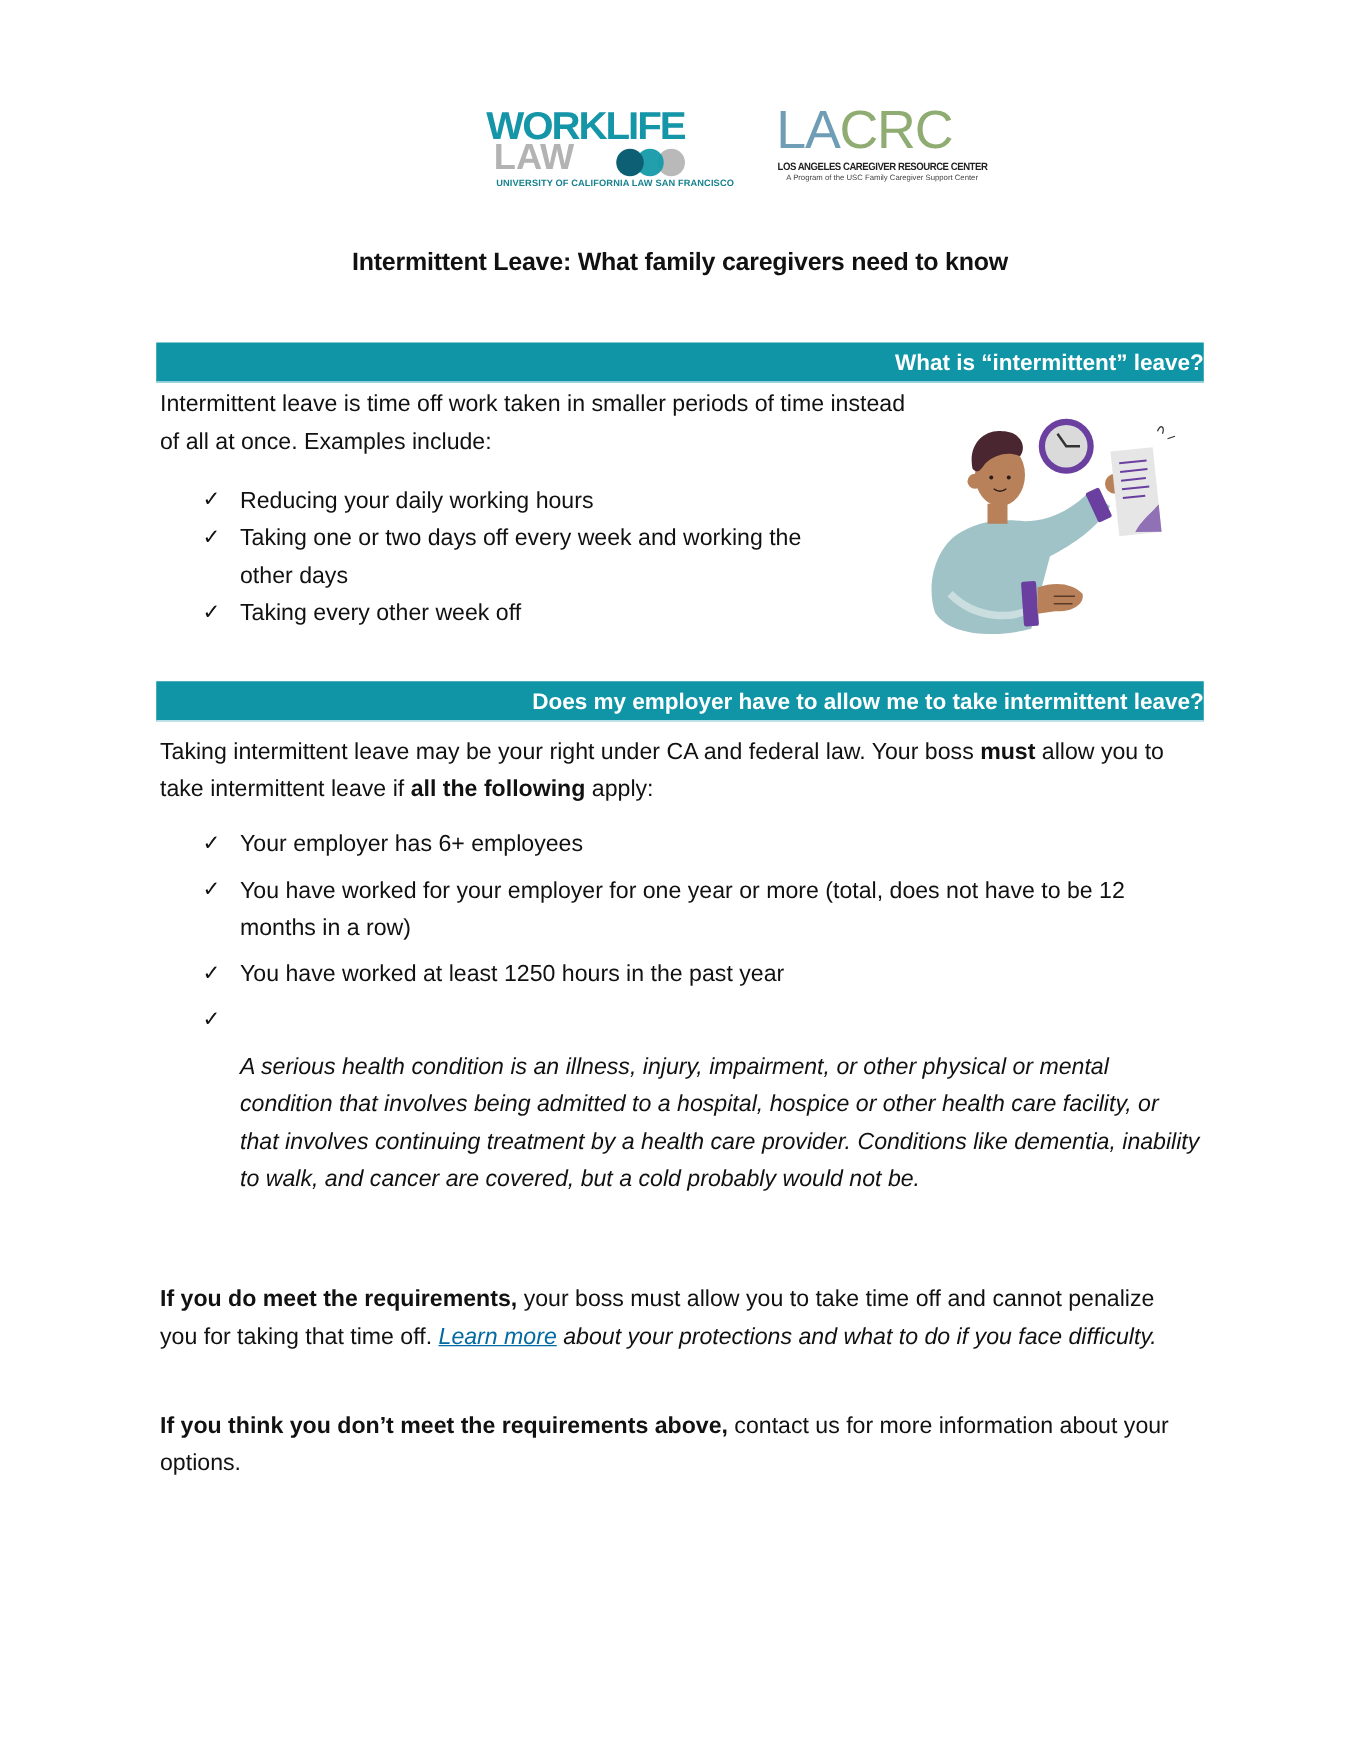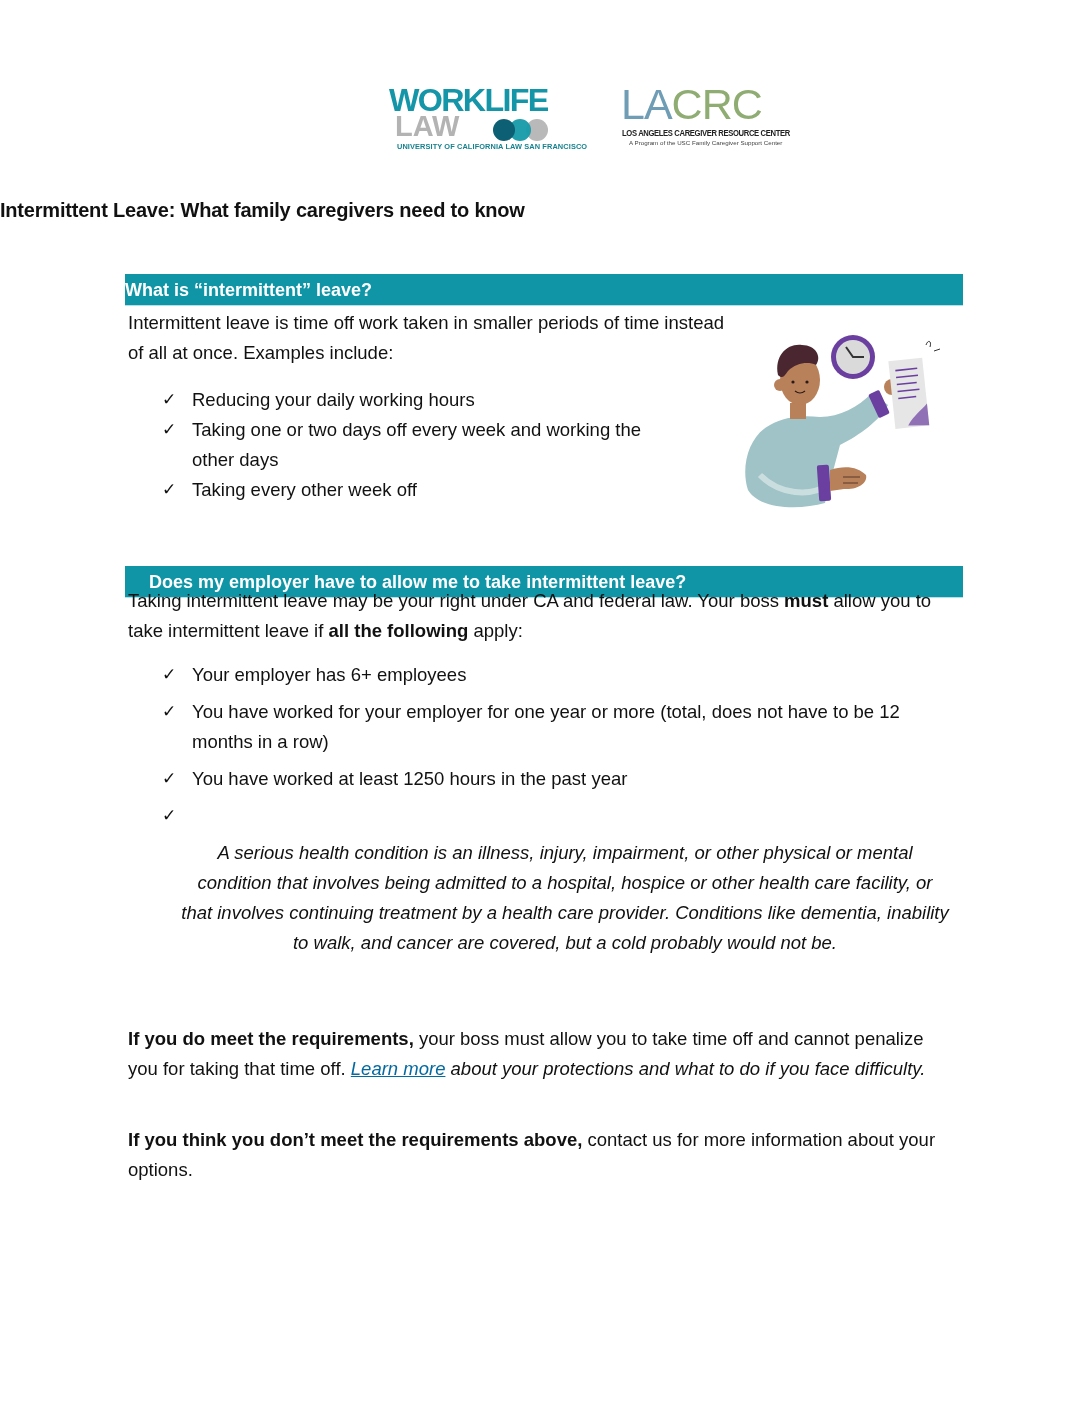"Intermittent Leave: What family" .doc-title { text-align: none -> center }
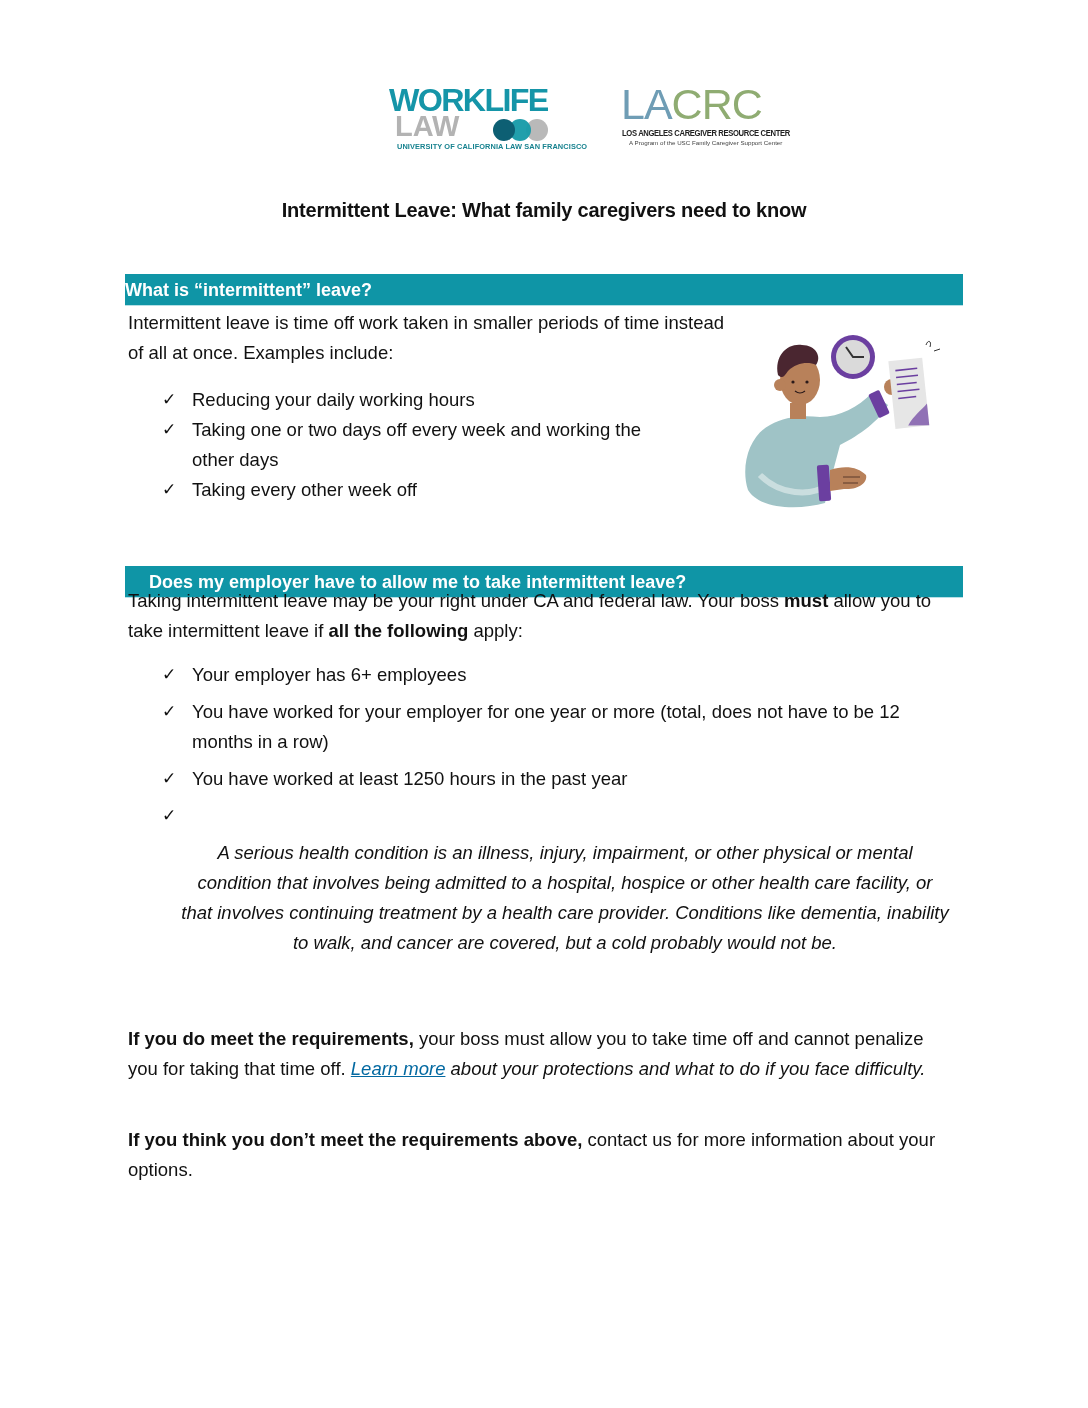"What is “intermittent” leave?" .section-bar { text-align: left -> right }
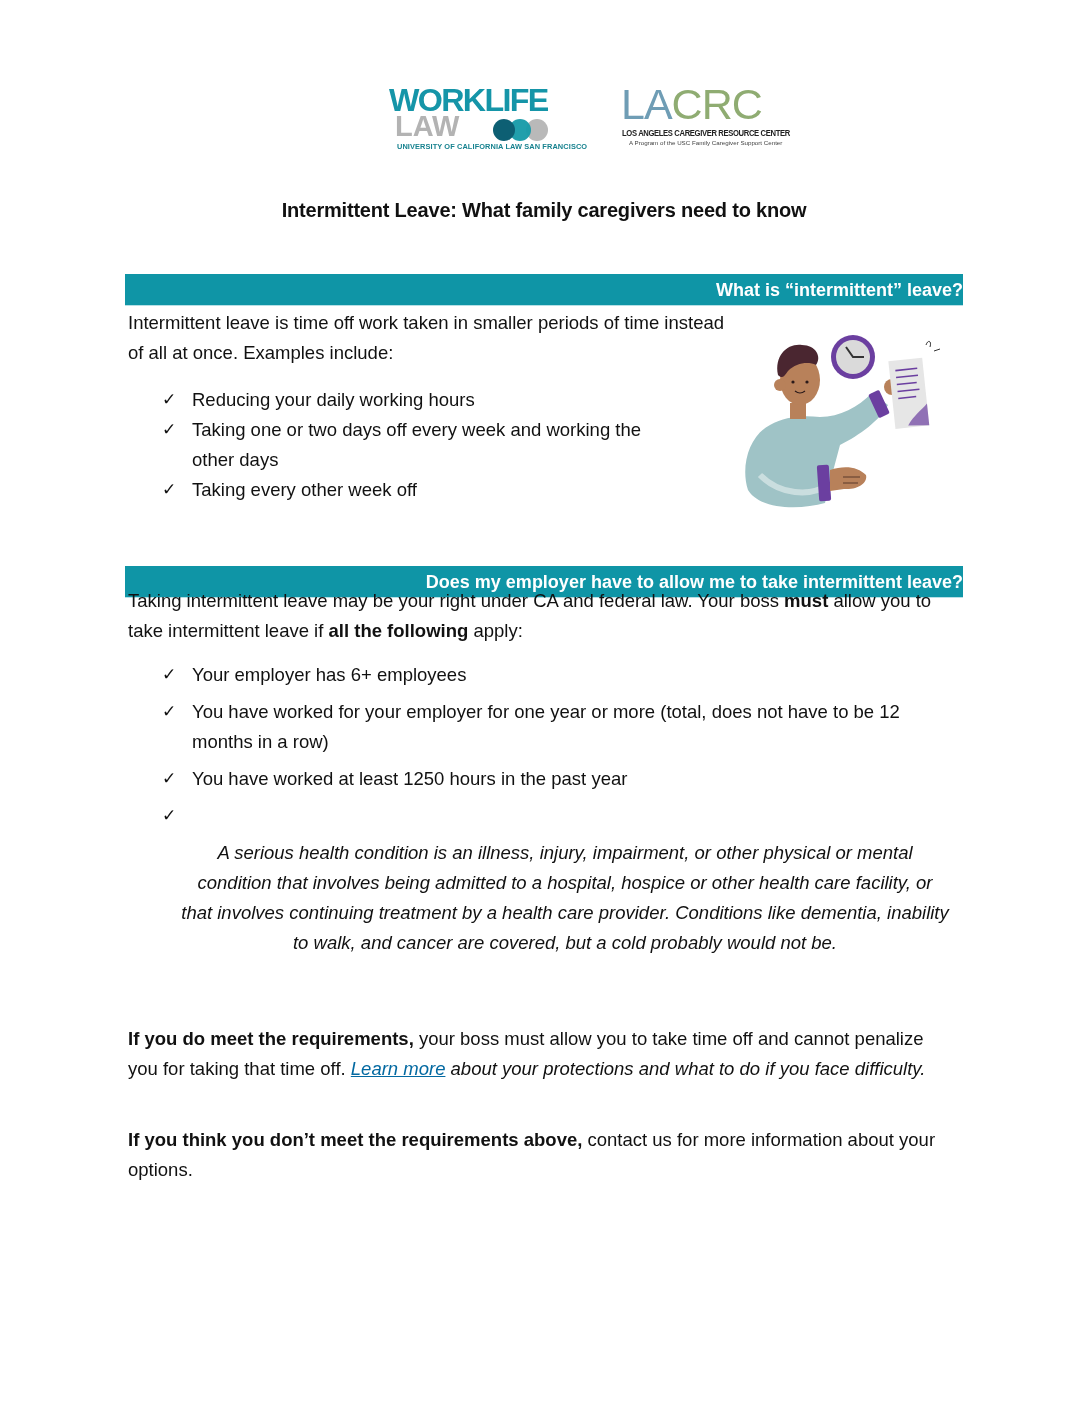"Does my employer have to" .bar2 { top: 566px -> 545px }
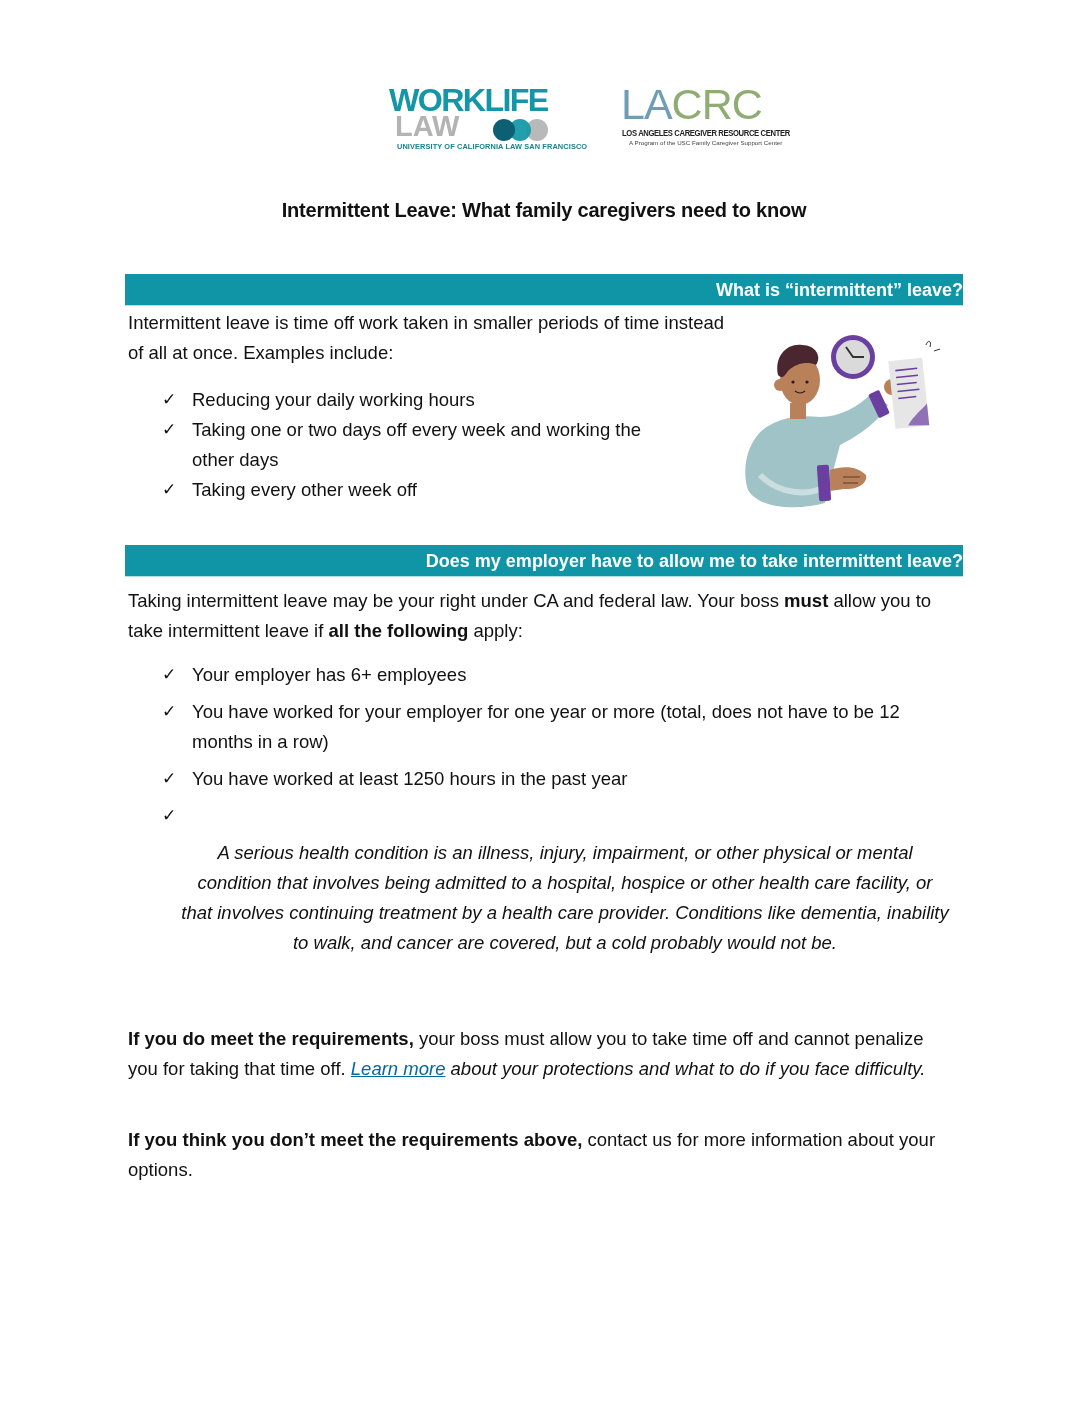"A serious health condition is" .p-def { left: 180px -> 192px; text-align: center -> none }
